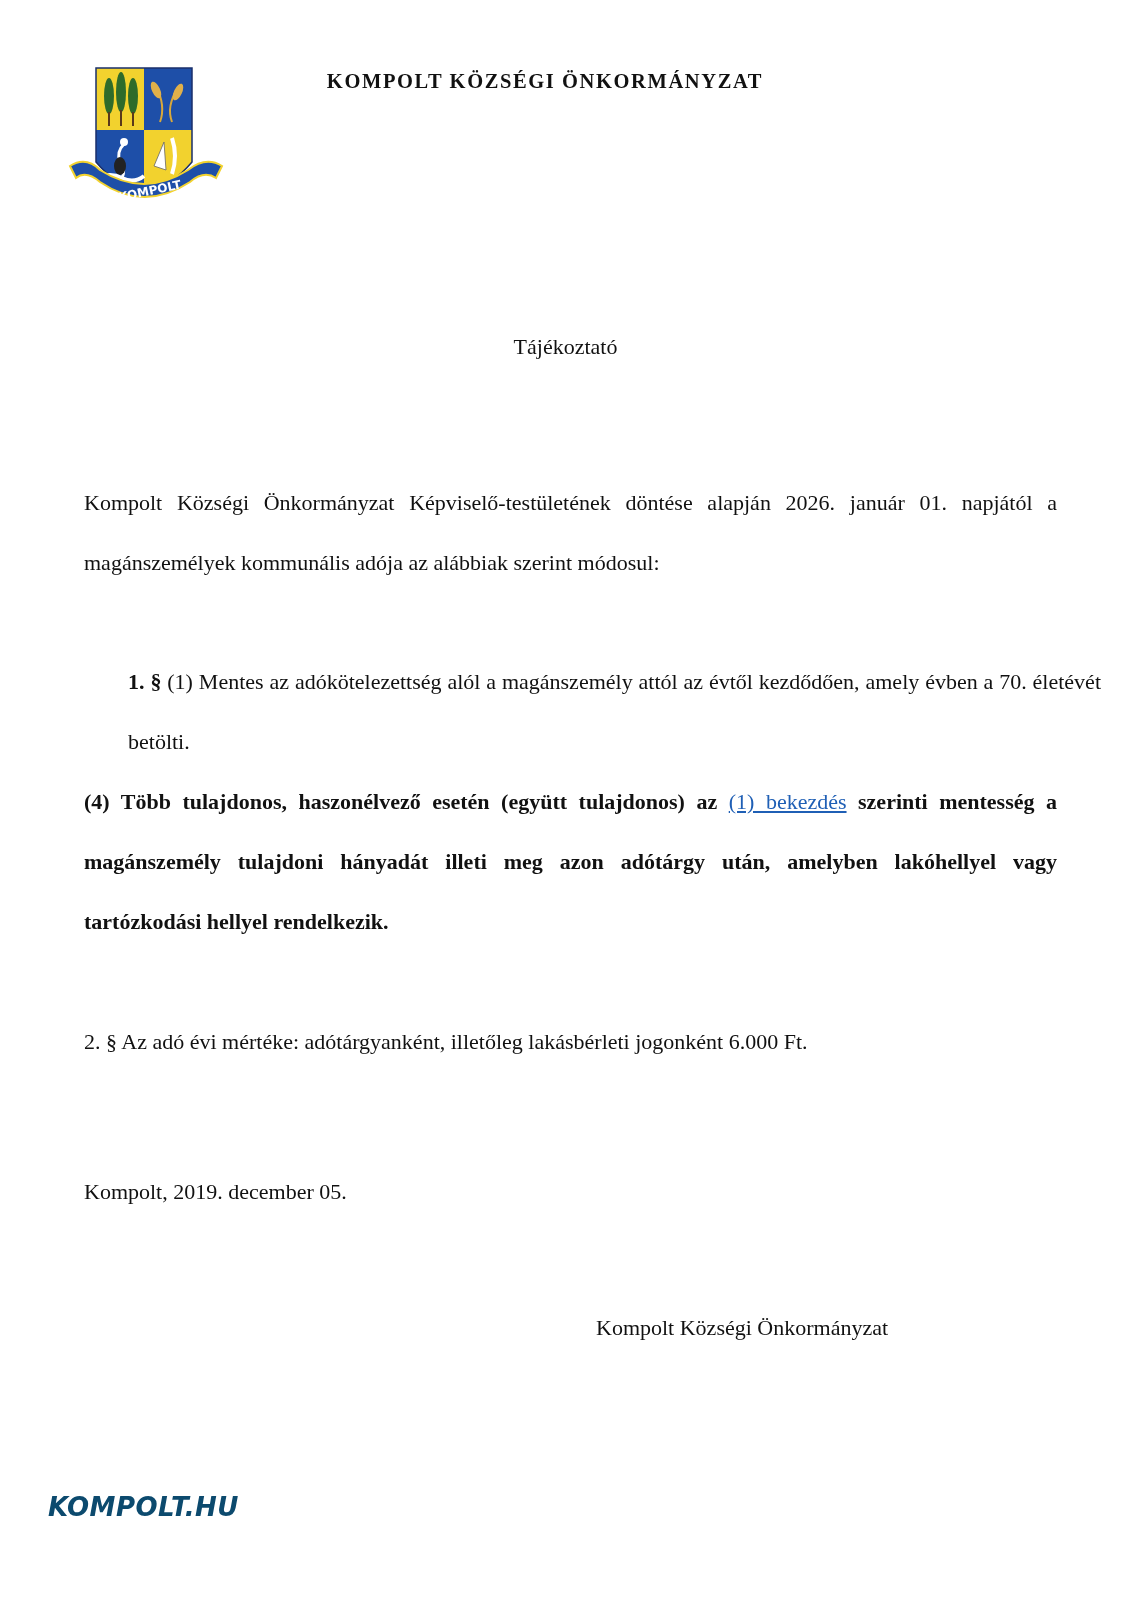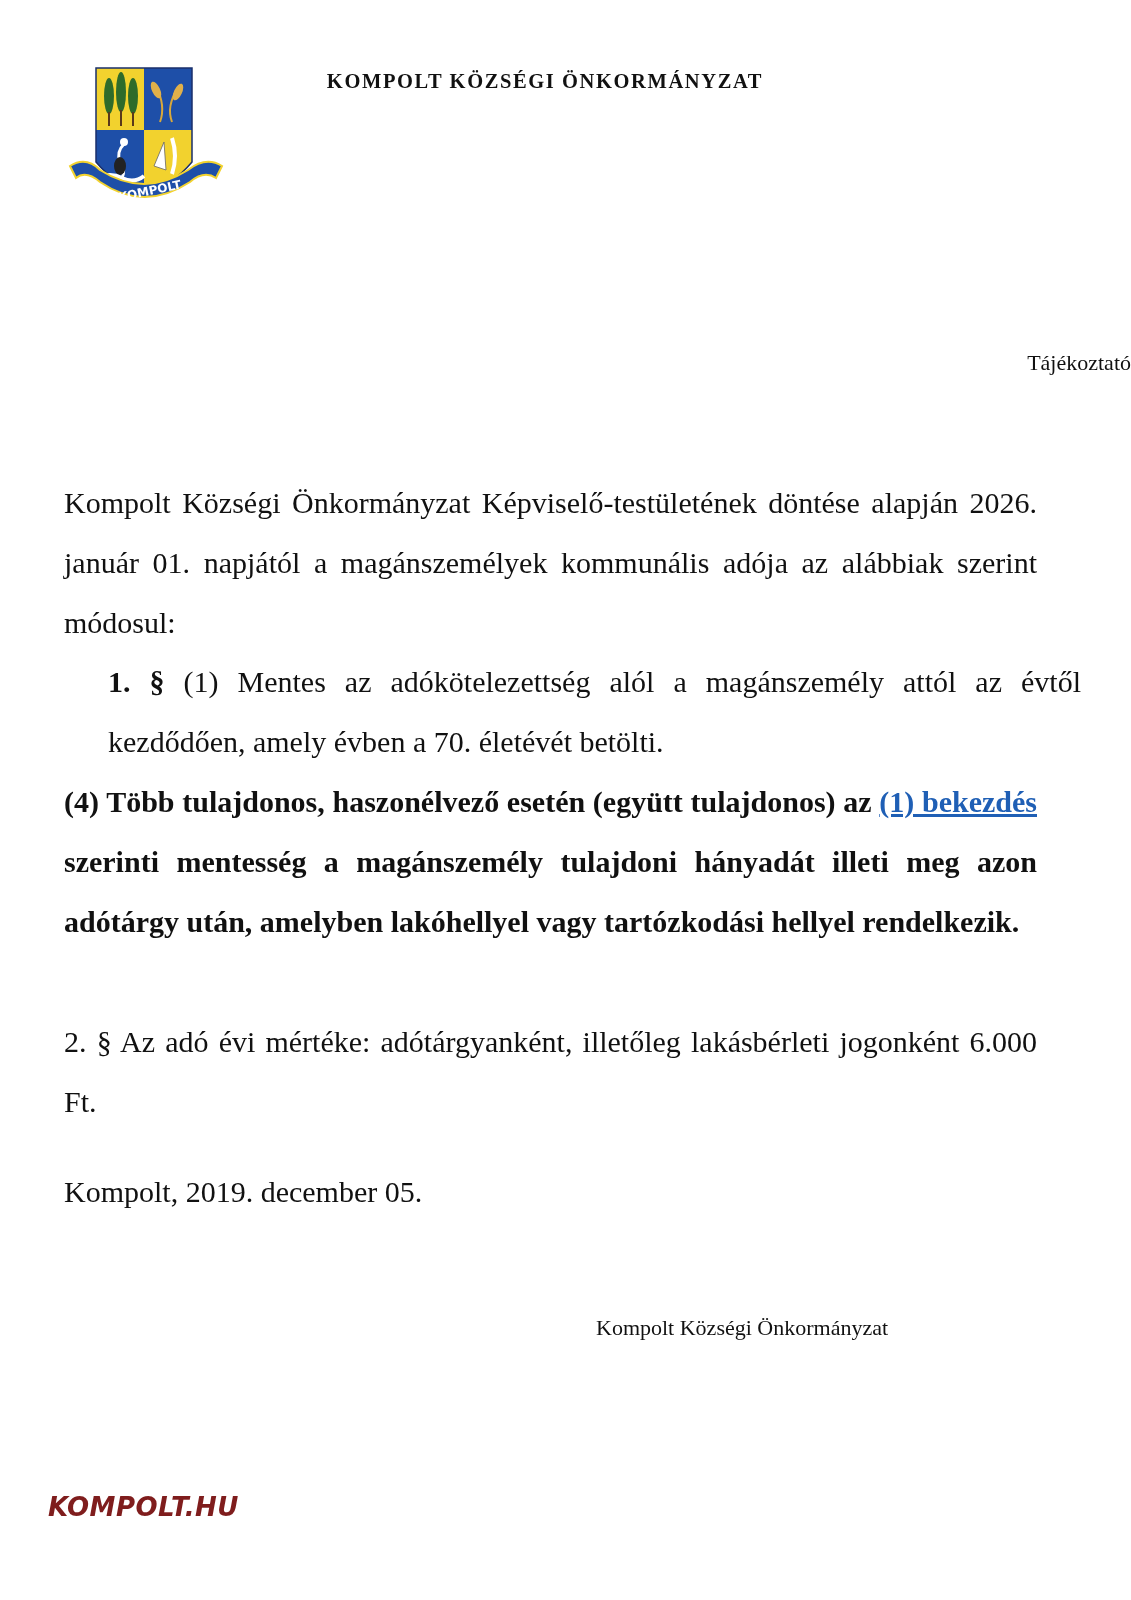"Tájékoztató" .doc-title { text-align: right -> center; top: 350px -> 334px }
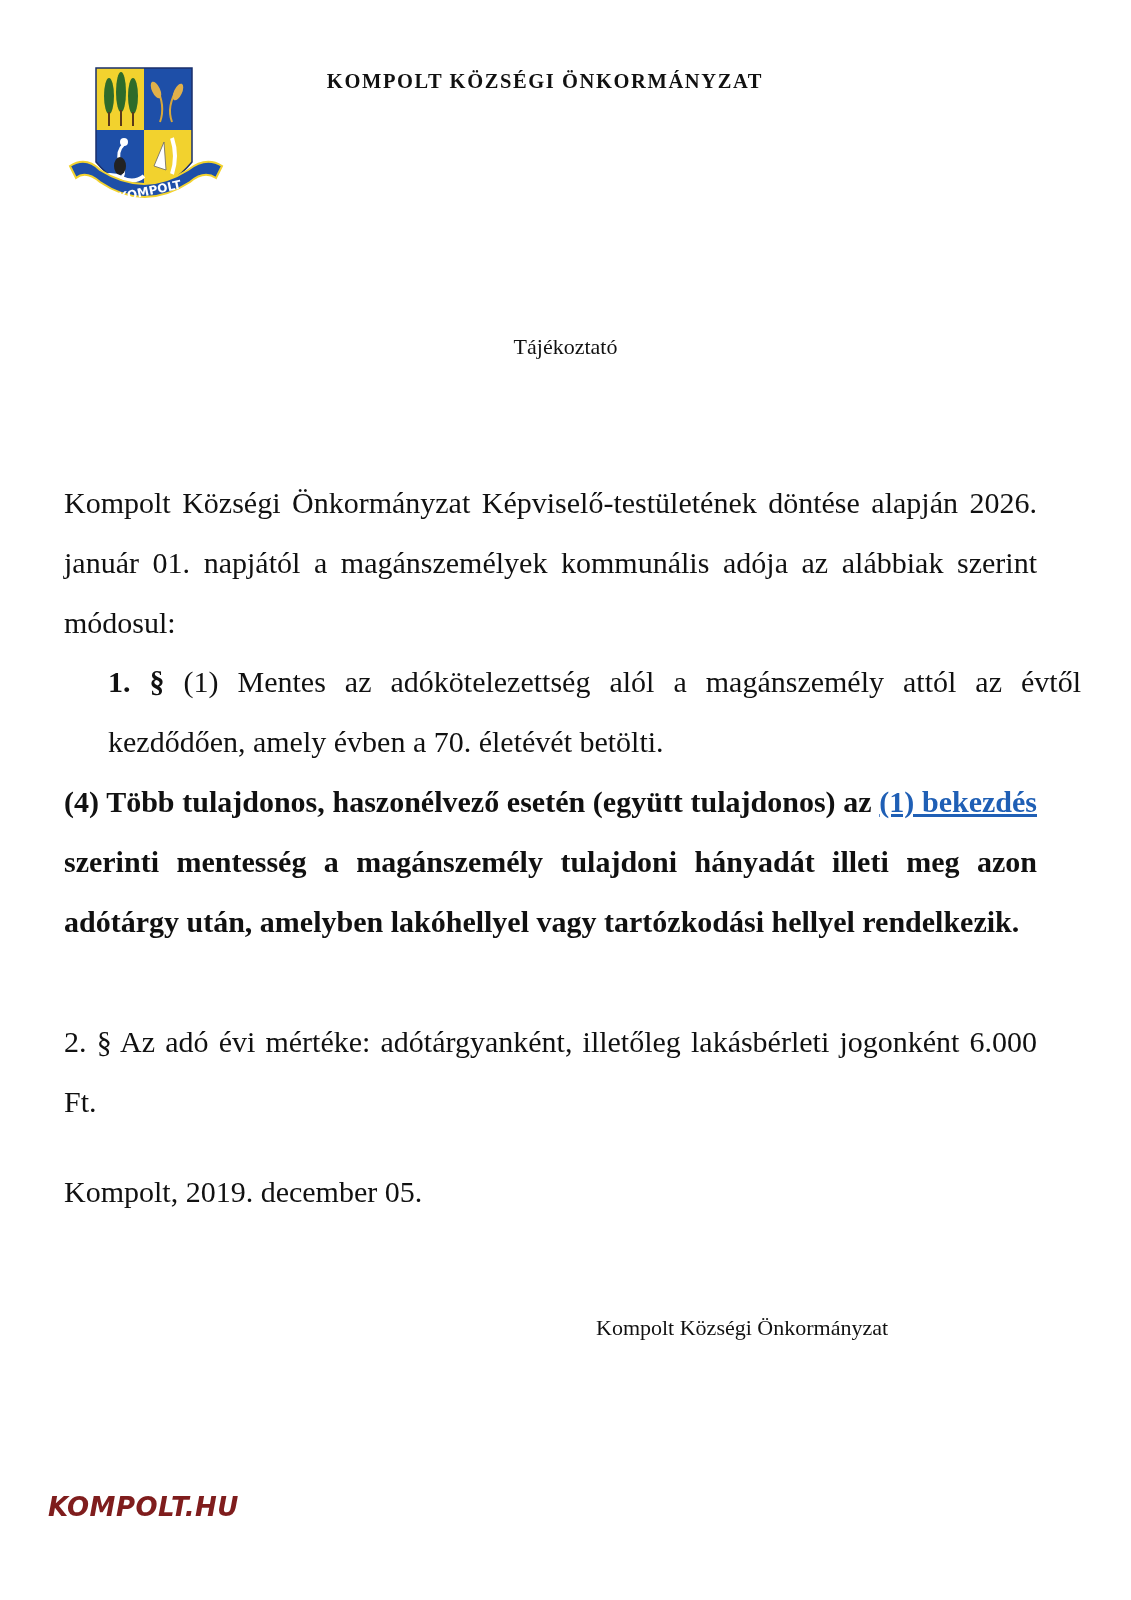"Kompolt Községi Önkormányzat Képviselő-testületének" .para { font-size: 30px -> 22px; left: 64px -> 84px }
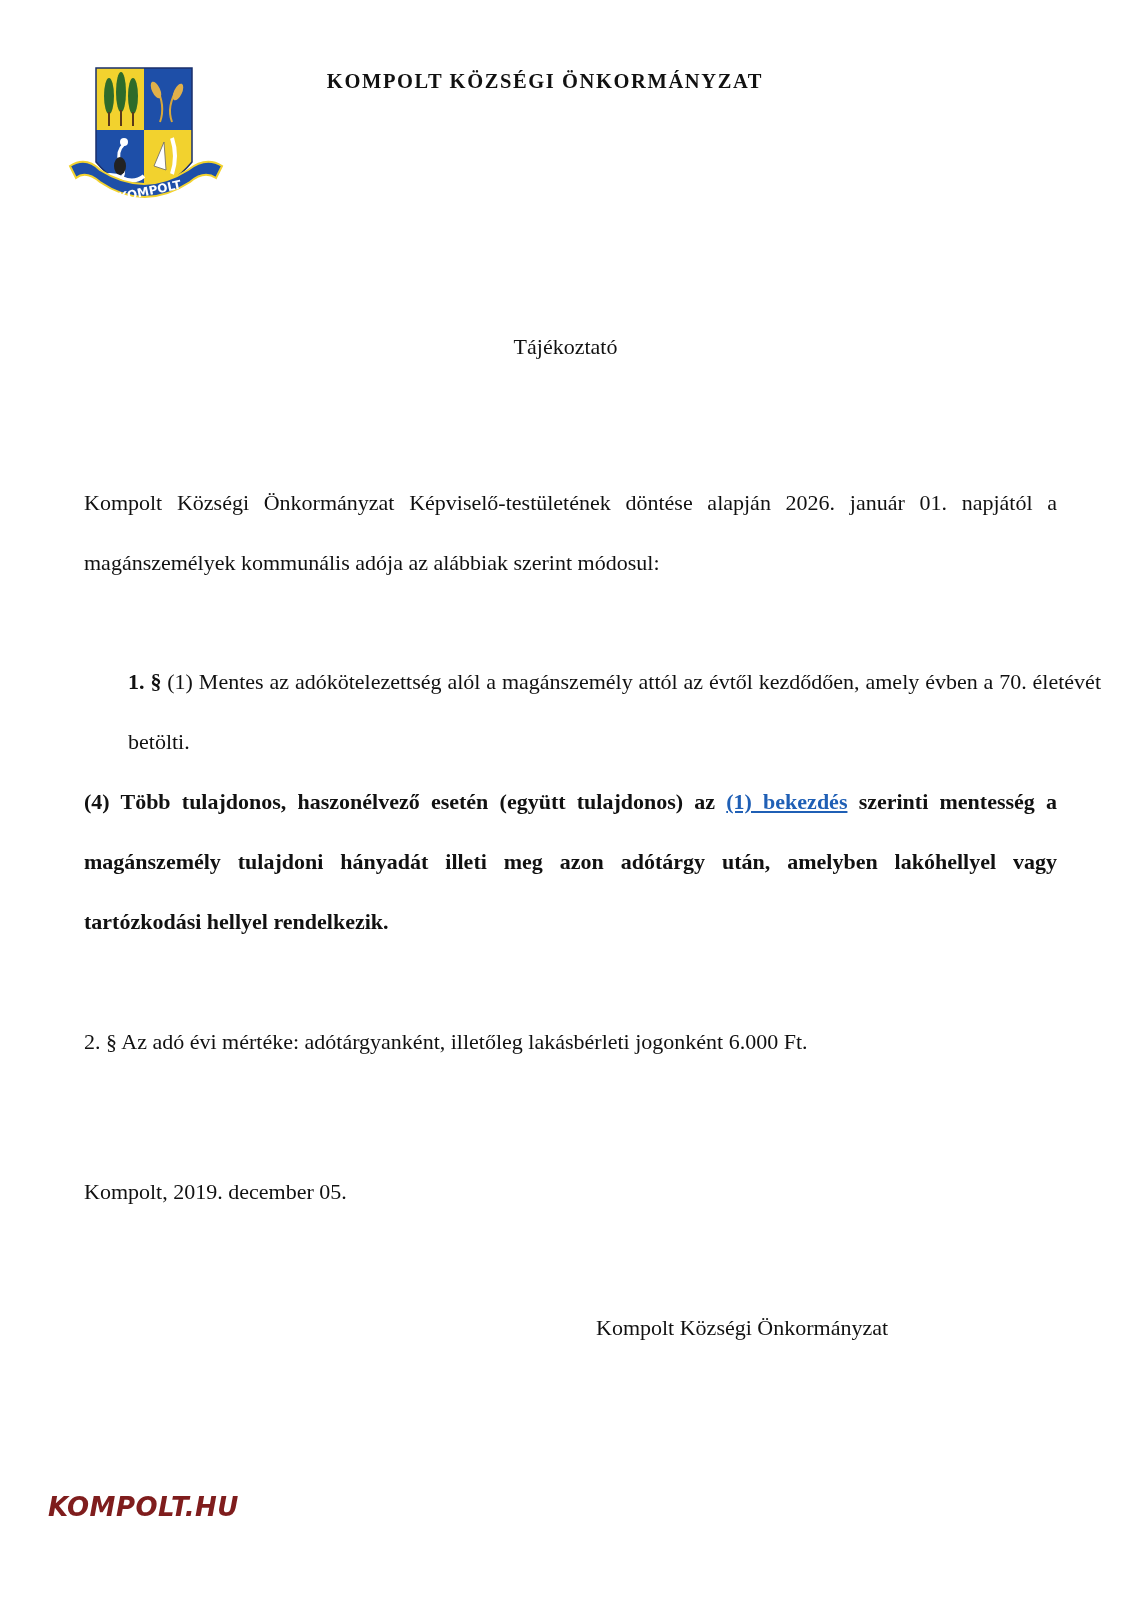"(1) bekezdés" a.ref { font-weight: bold -> normal }
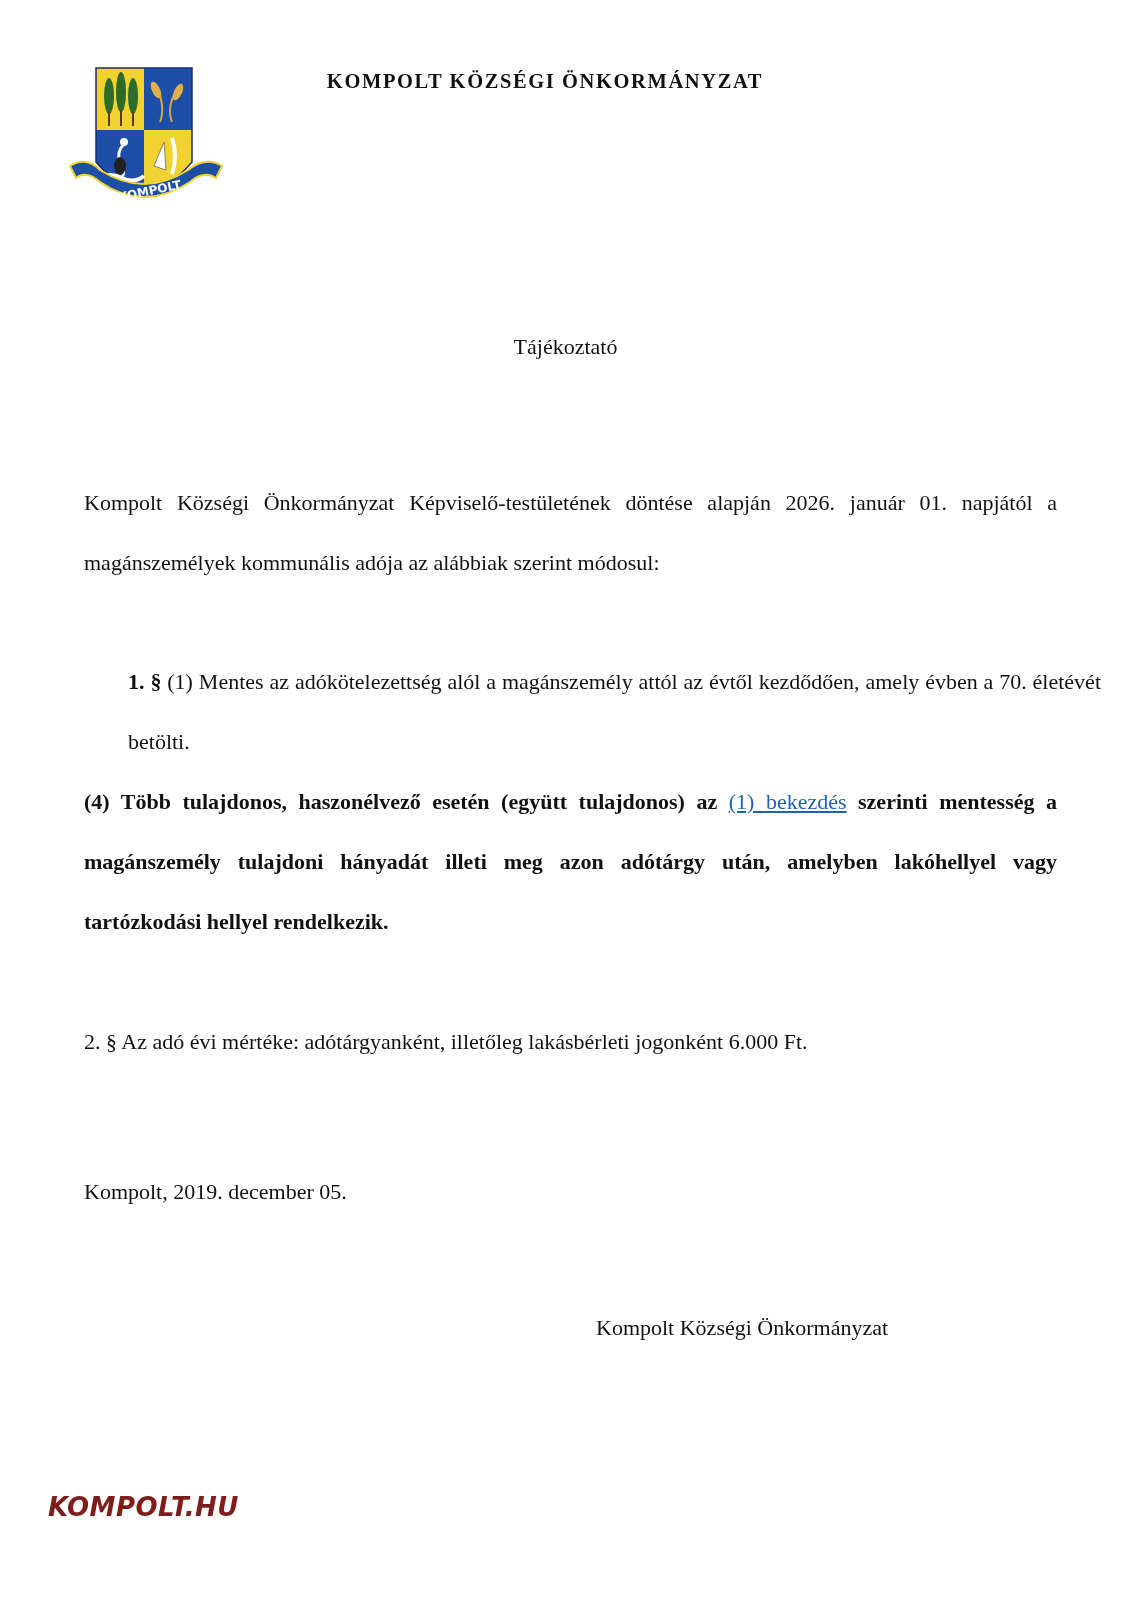"KOMPOLT.HU" .watermark { color: #7f1d1d -> #0c4a6e }
